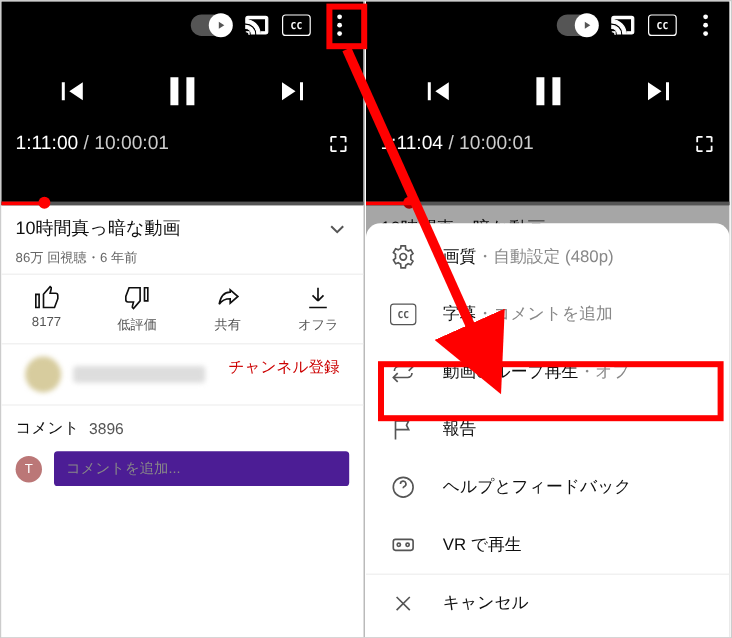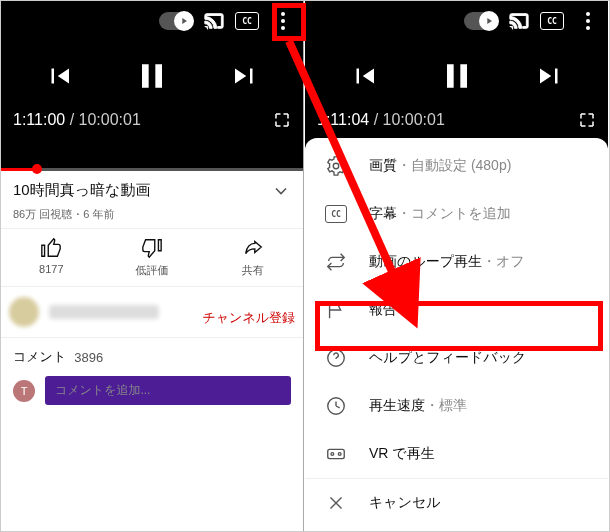"オフラ" div.act { html: none -> <div> <div> <svg> <path></path> </svg> </div> <span>オフラ</span> </div> }
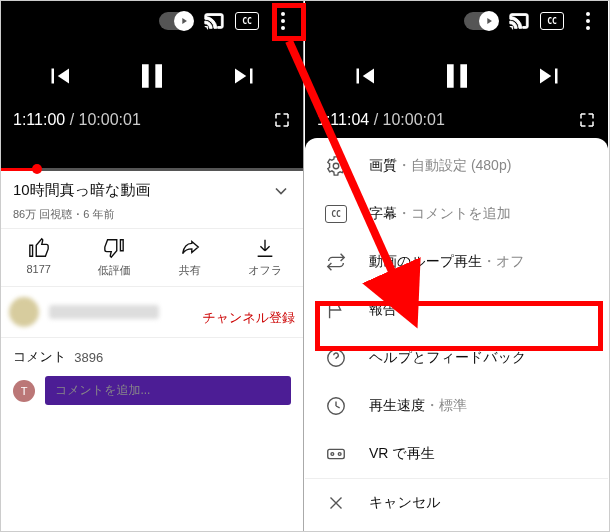"チャンネル登録" .channel { align-items: flex-end -> flex-start; padding: 10px 8px -> 10px 20px }
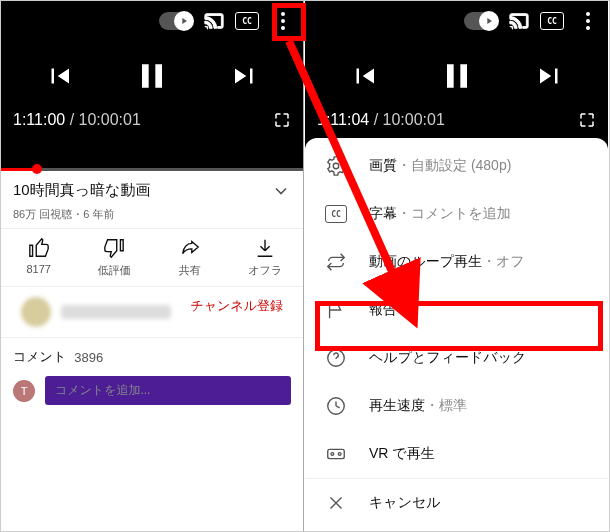"再生速度・標準" div.mitem { html: <div> <div> <svg> <circle></circle> <path></path> </svg> </div> <div><span>再生速度</span><span>・標準</span></div> </div> -> none }
